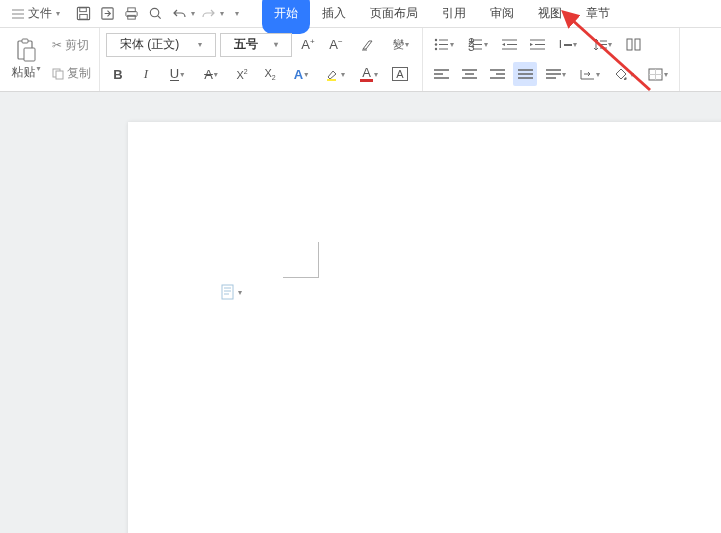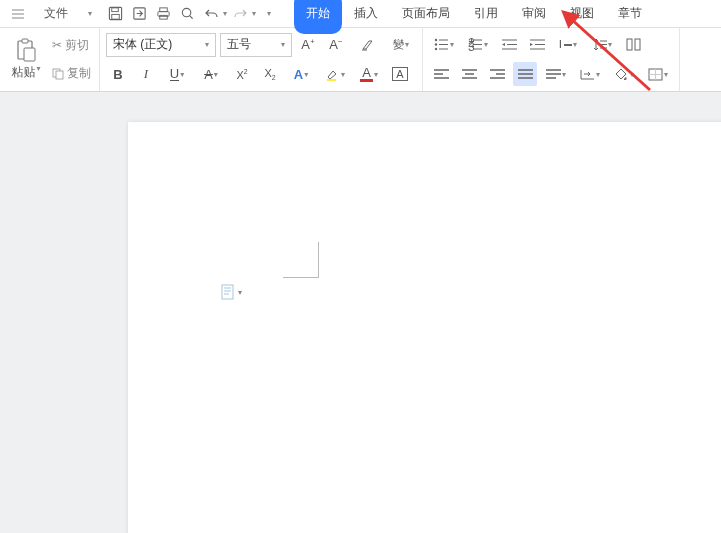"文件" .file-menu { gap: 20px -> 4px }
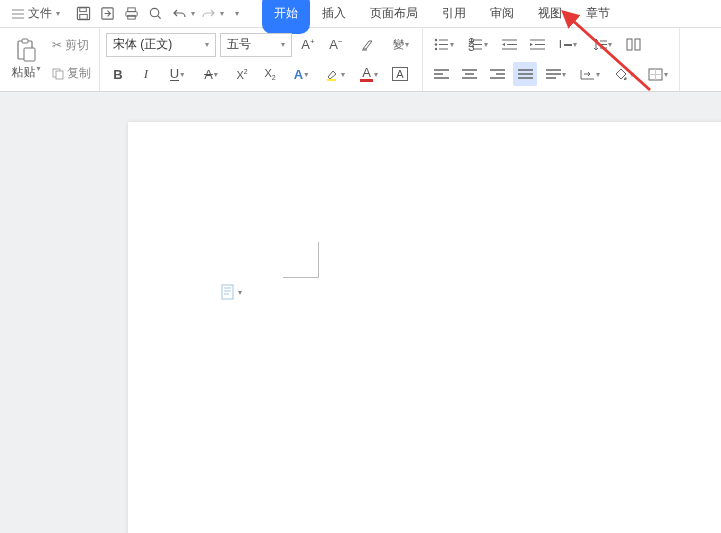"宋体 (正文)" .font-select { padding: 0 6px -> 0 13px }
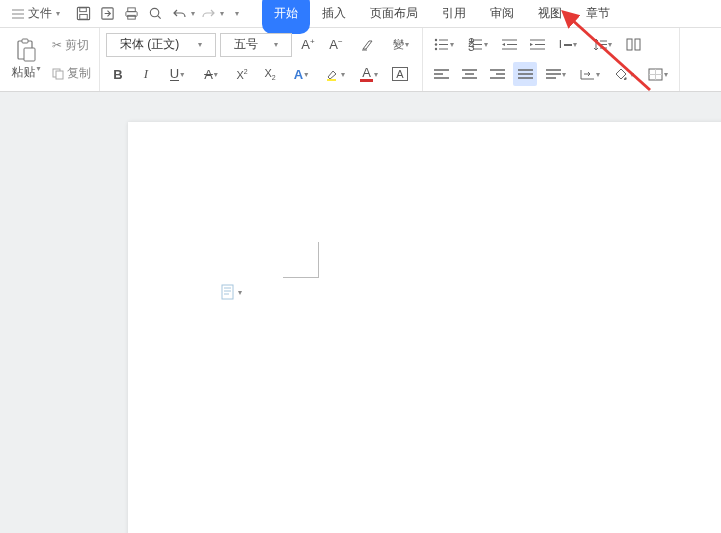"五号" .font-select.size { font-weight: none -> bold }
